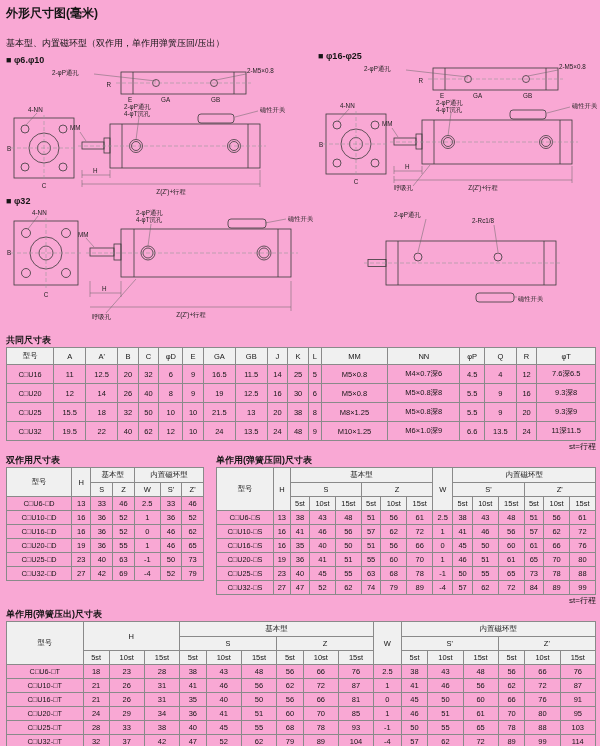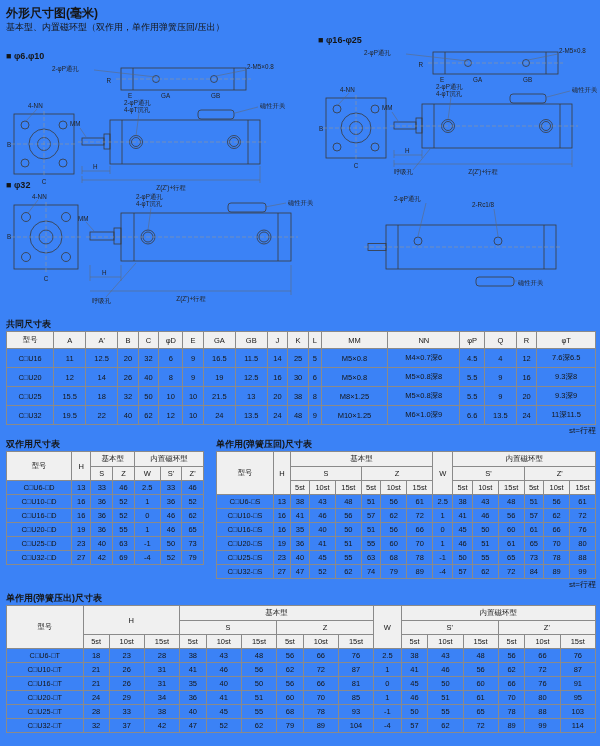"外形尺寸图(毫米)" .page { background: #3b82f6 -> #f9a8d4 }
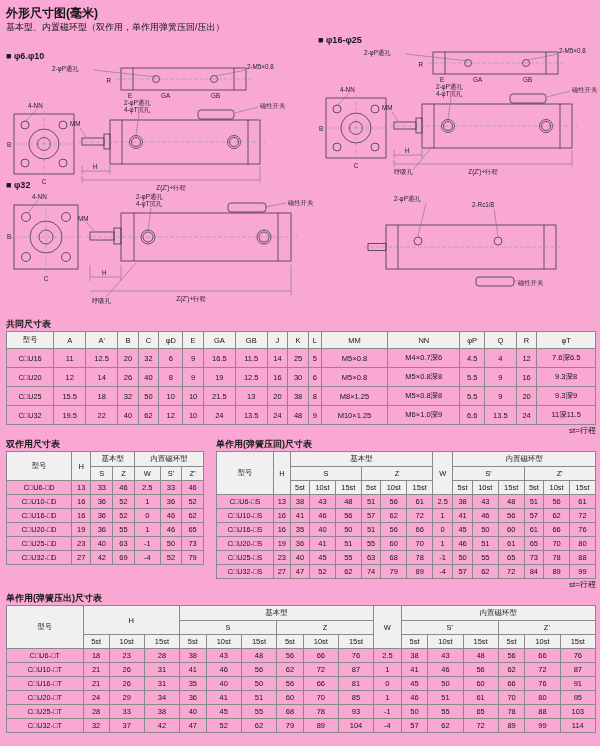"基本型、内置磁环型（双作用，单作用弹簧压回/压出）" .subtitle { margin-top: 2px -> 18px }
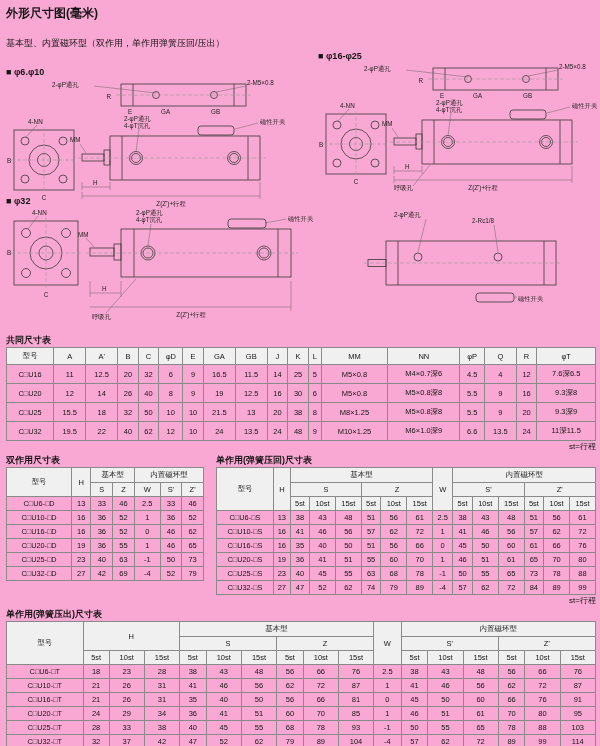"■ φ6.φ10" div.sec { top: 16px -> 4px }
